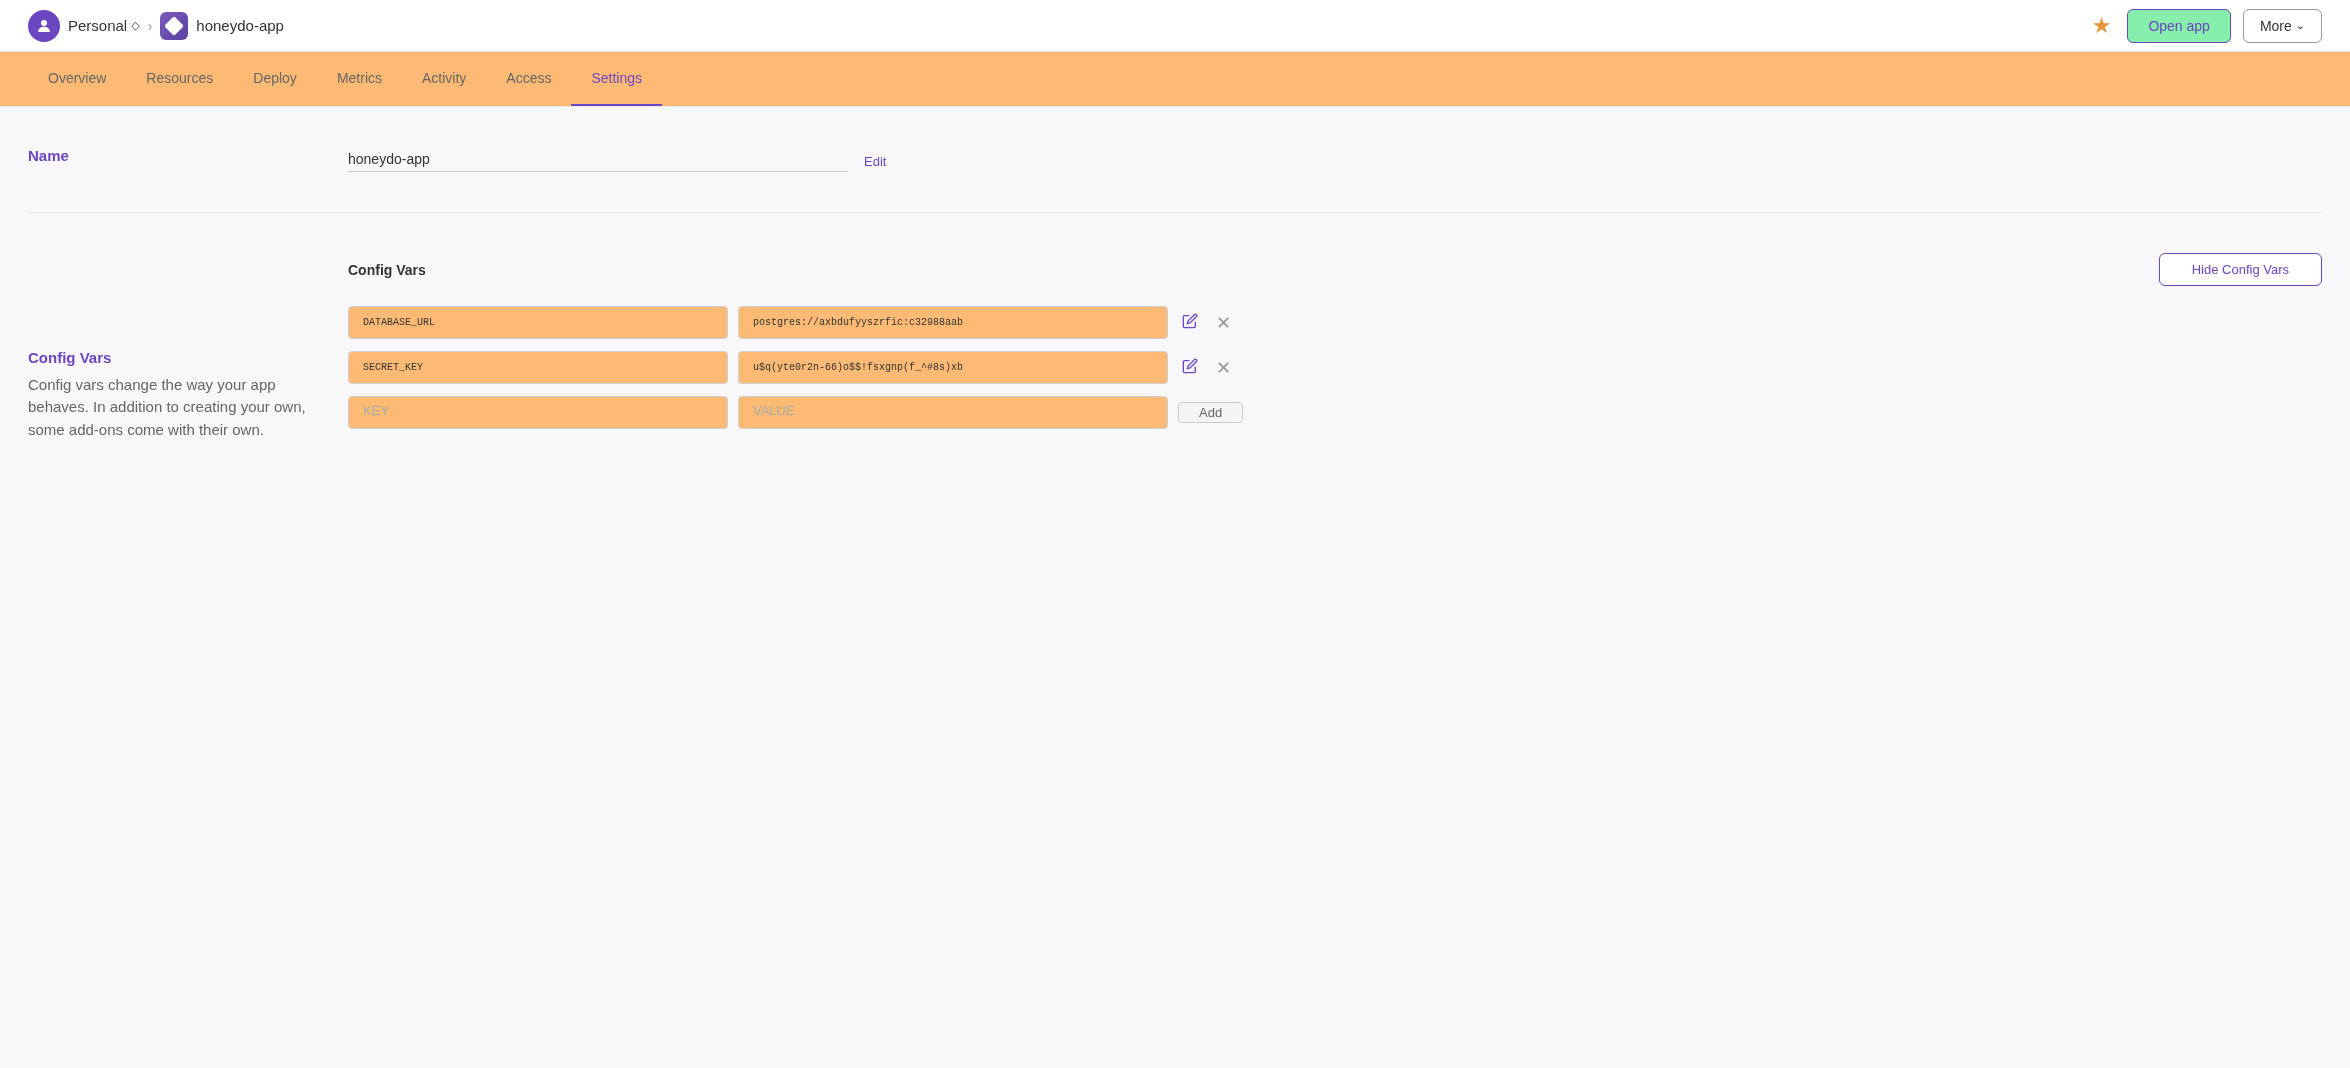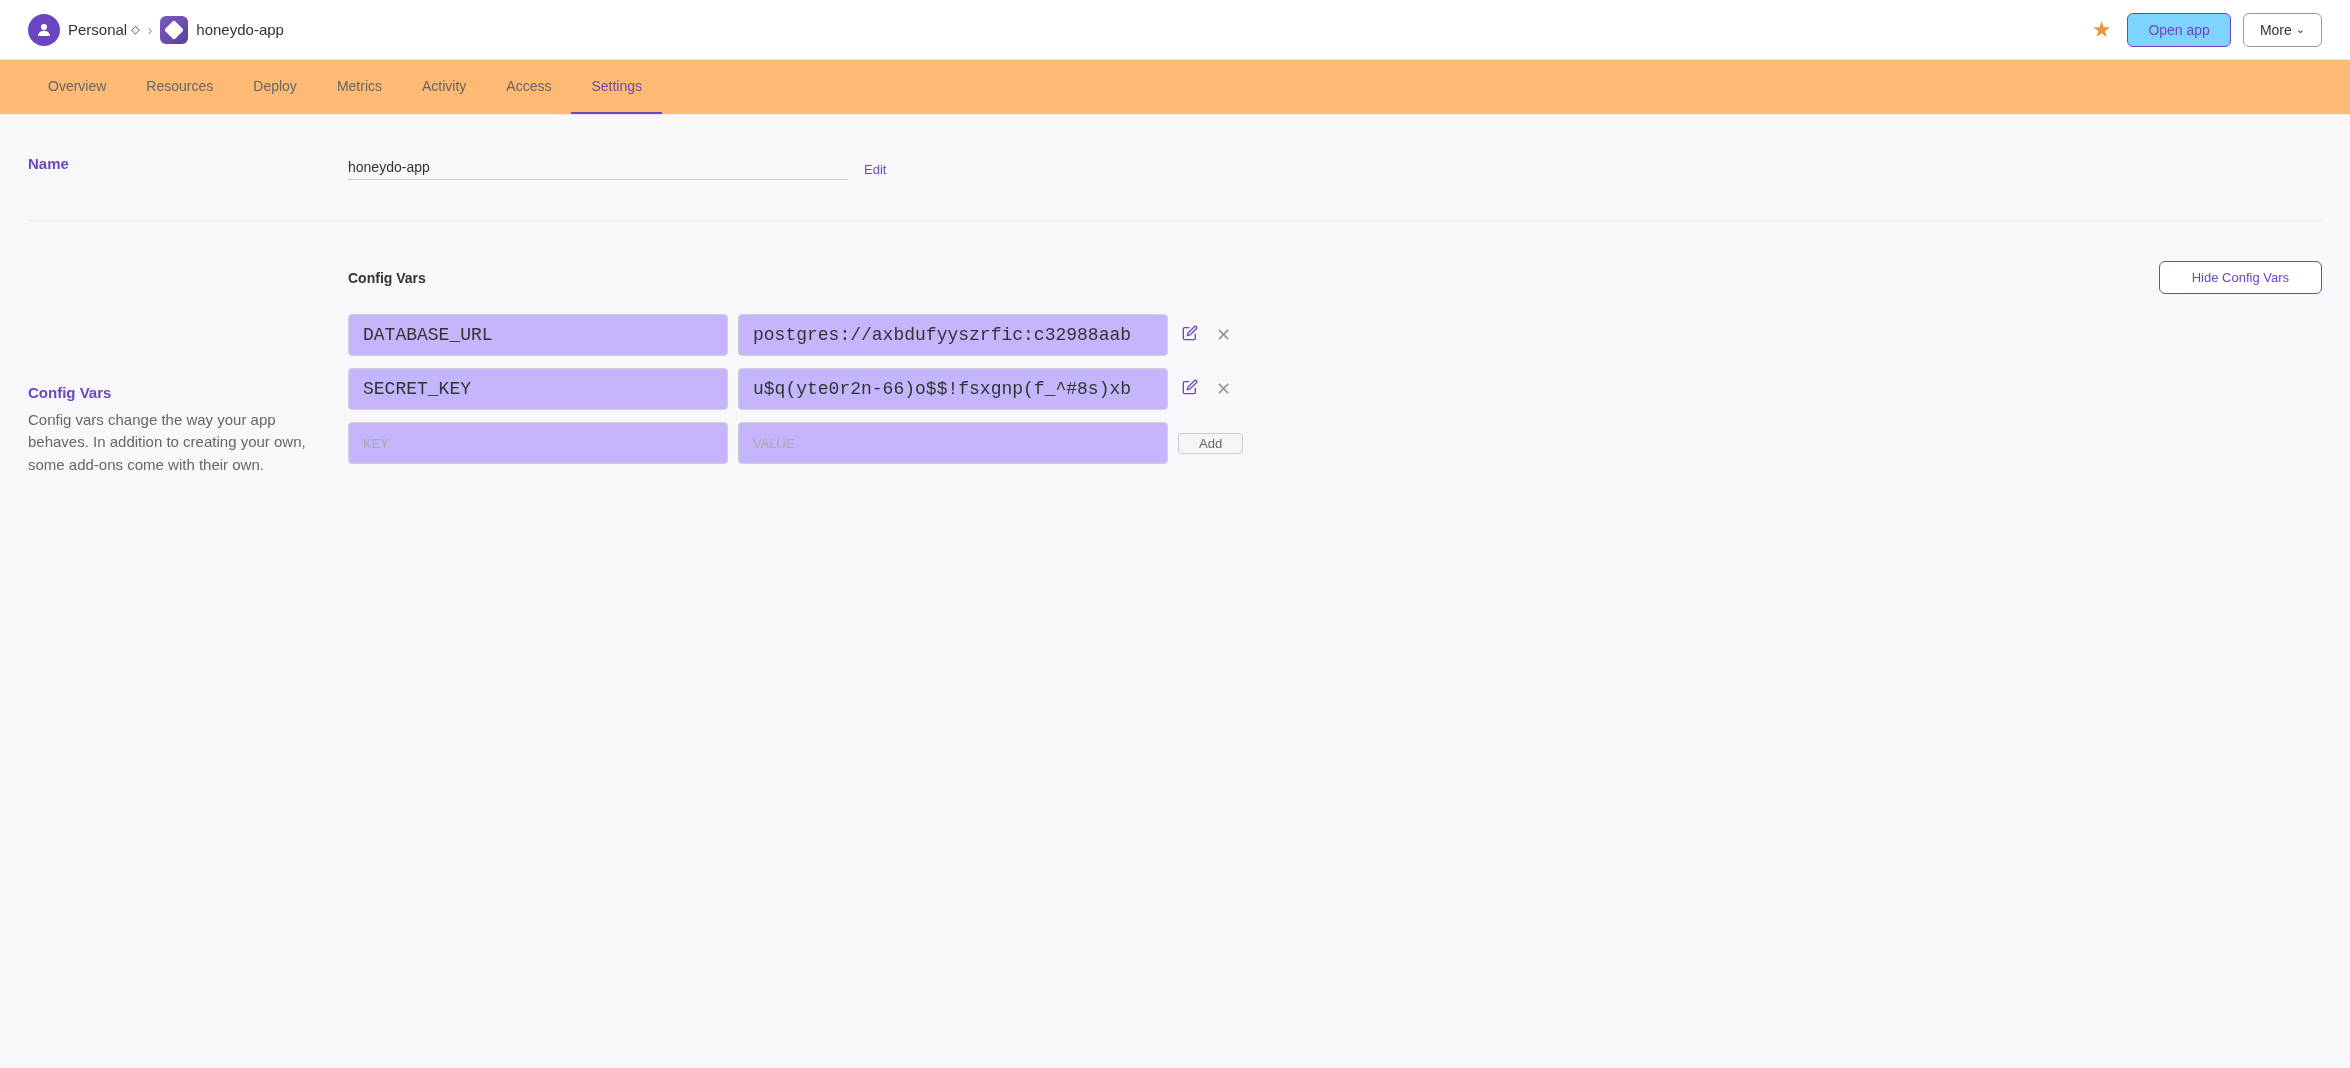"Personal" .top-header { height: 60px -> 52px }
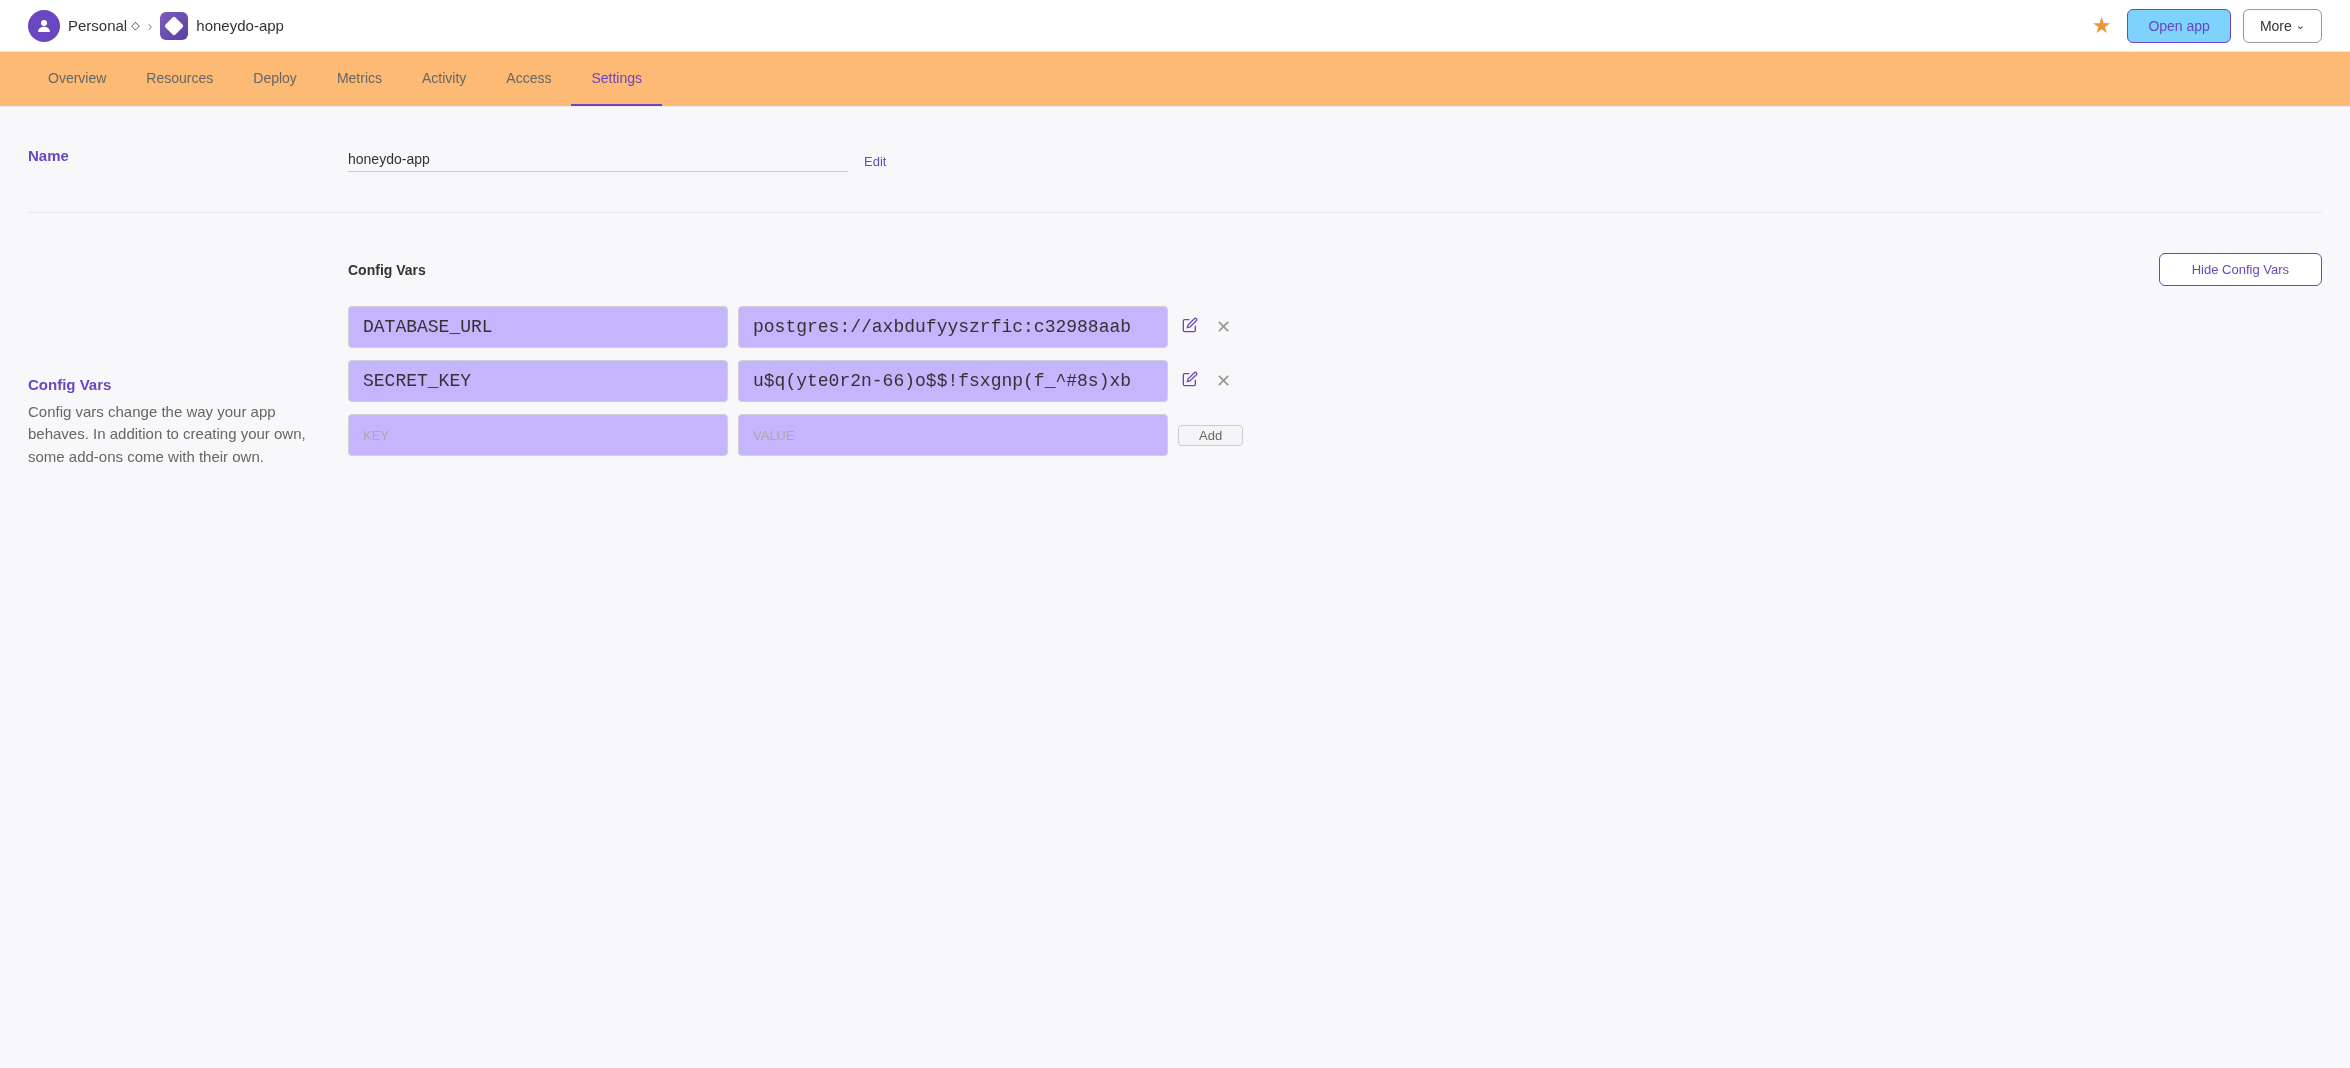"Open app" .open-app-btn { background: #7dd3fc -> #86efac }
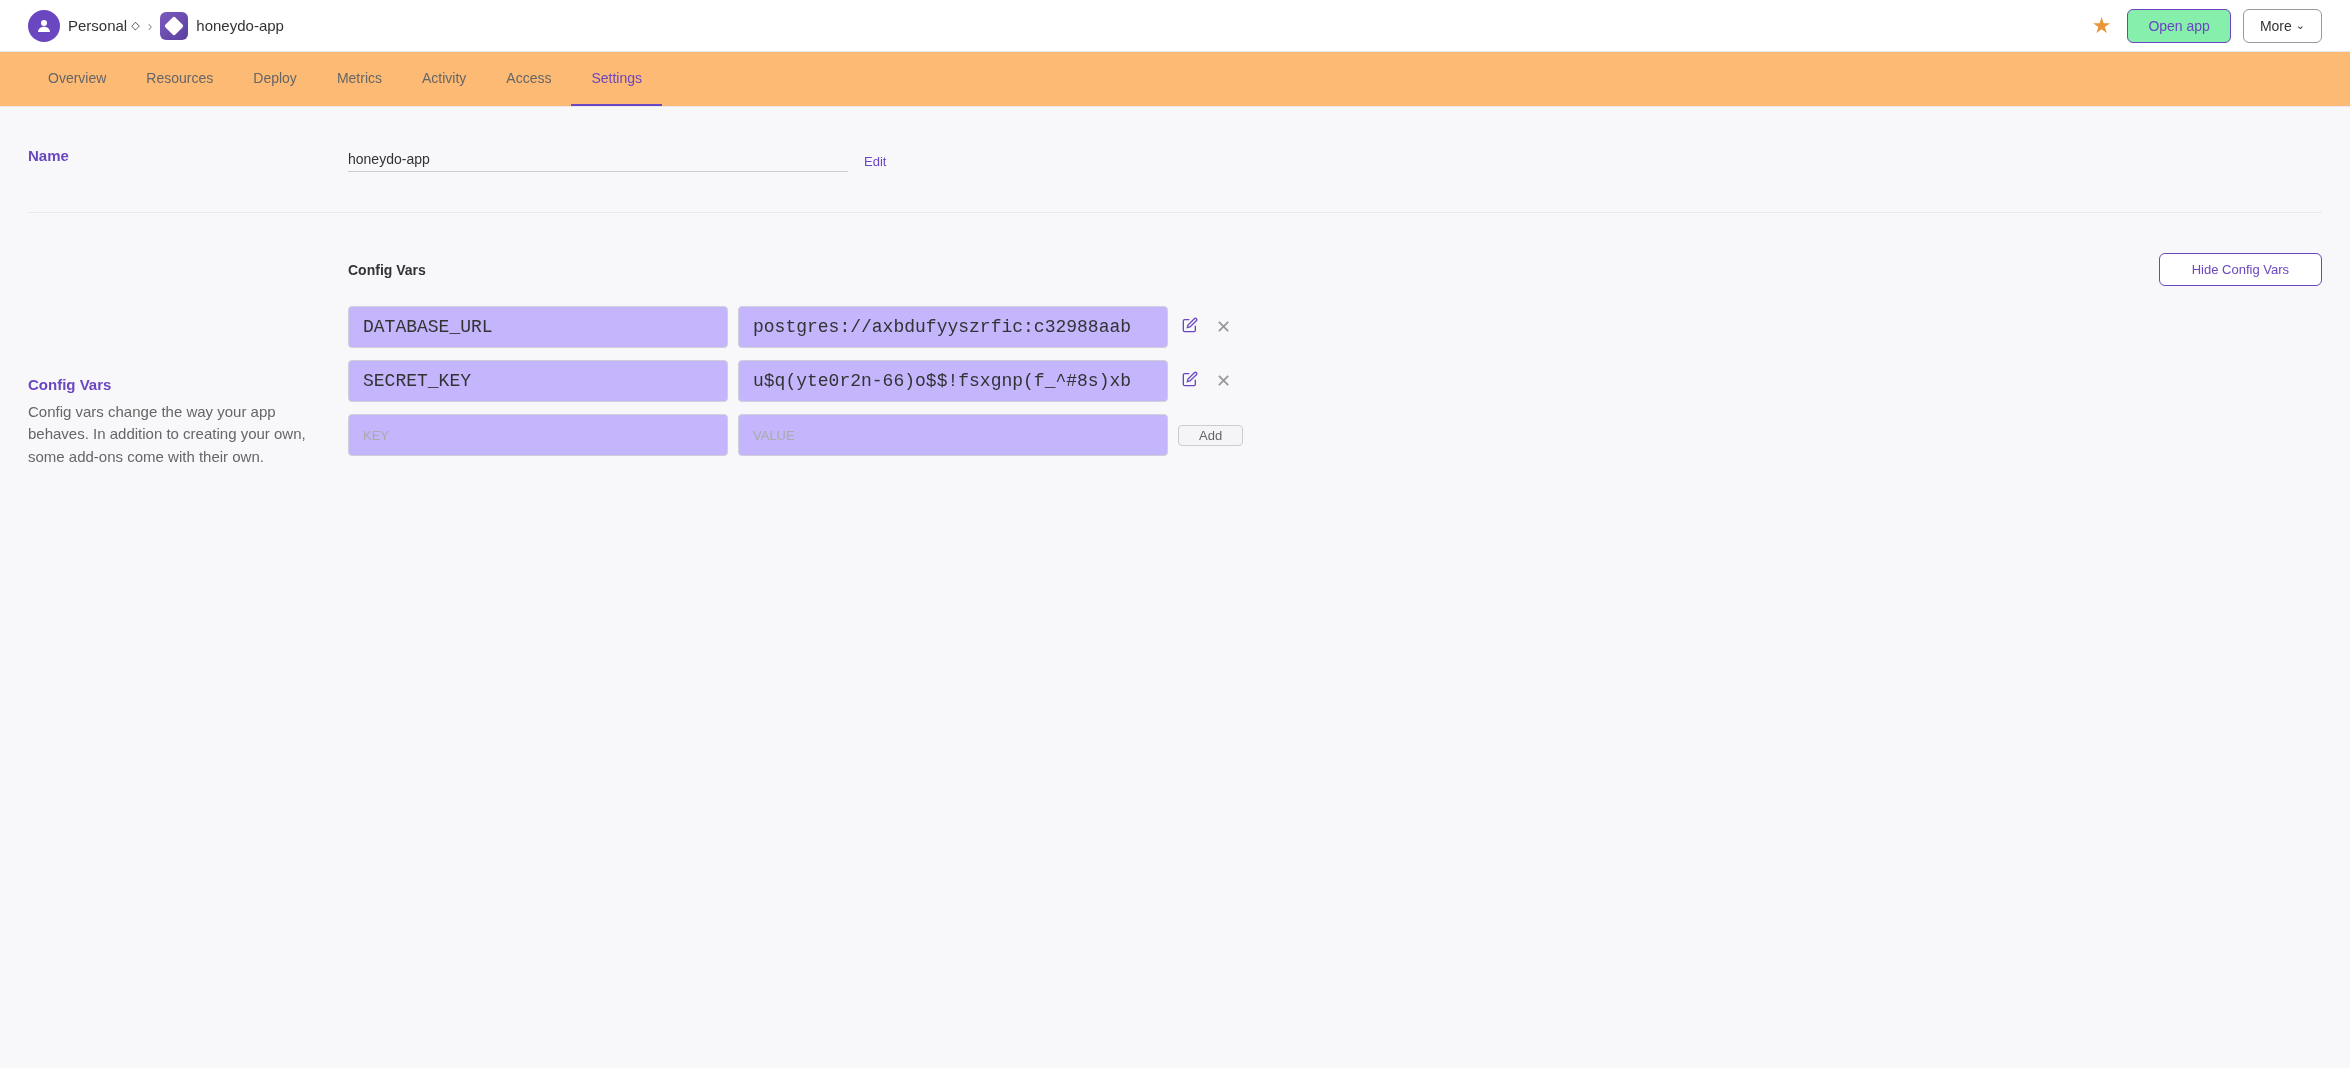"DATABASE_URL" .config-key-input, .config-value-input { background: #c4b5fd -> #fdba74; font-size: 18px -> 10px }
